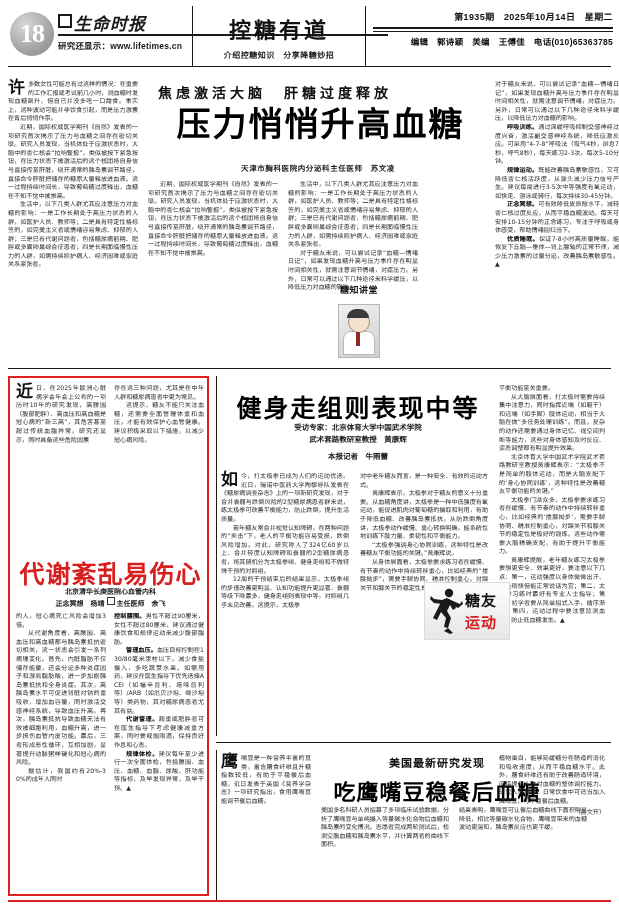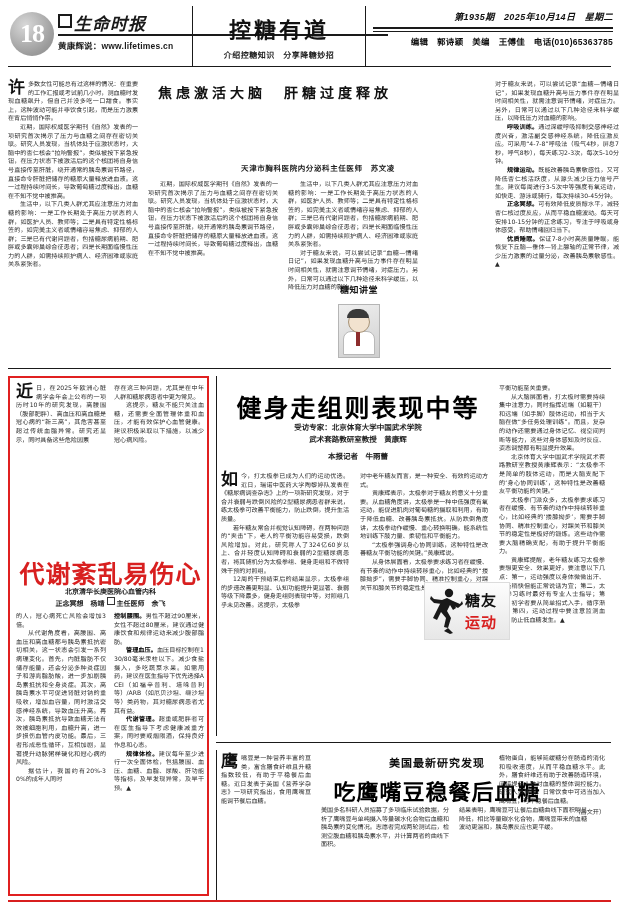"第1935期 2025年10月14日 星期二" .mh-issue { font-style: italic -> none }
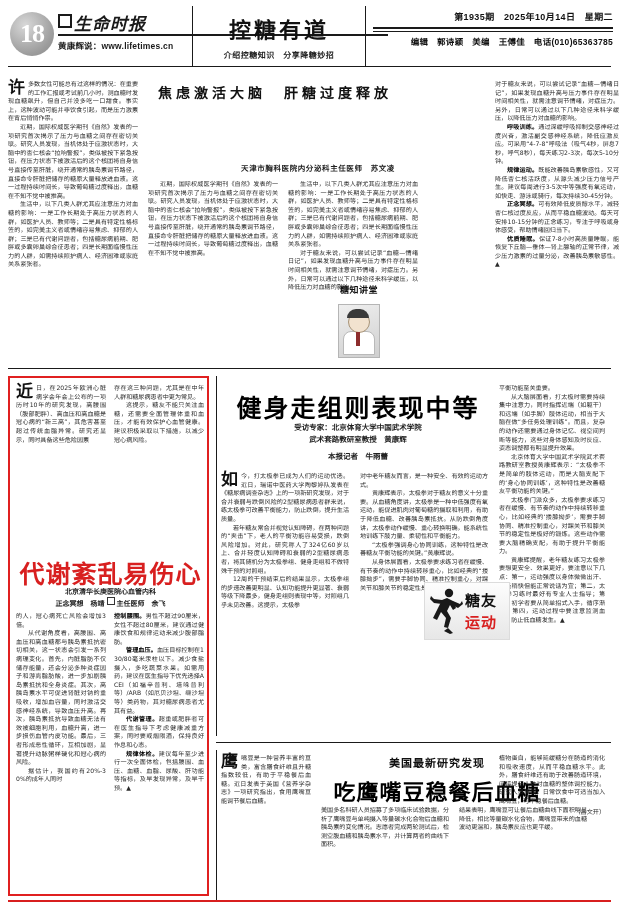"黄康辉说：www.lifetimes.cn" div.brand-site { text: 黄康辉说 -> 研究还显示 }
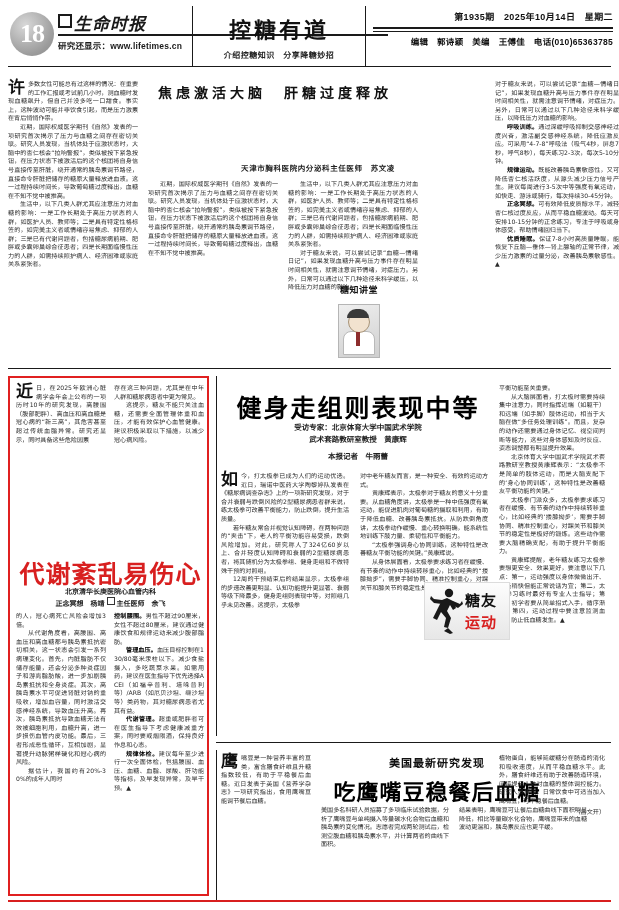"压力悄悄升高血糖" div.headline { html: none -> <div>压力悄悄升高血糖</div> }
